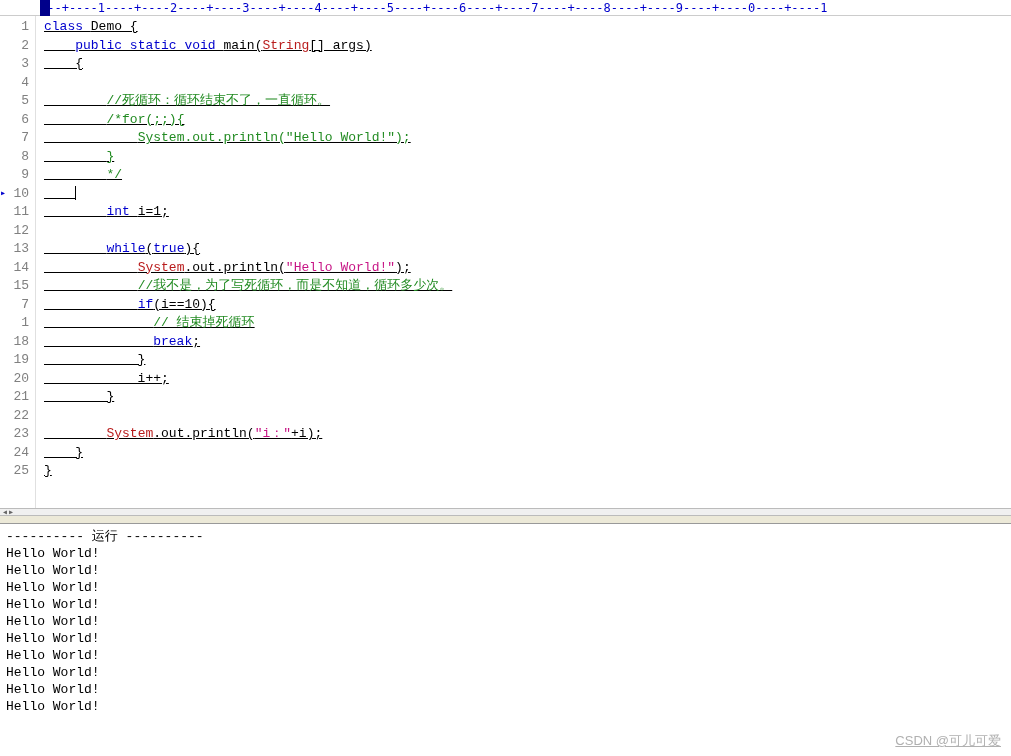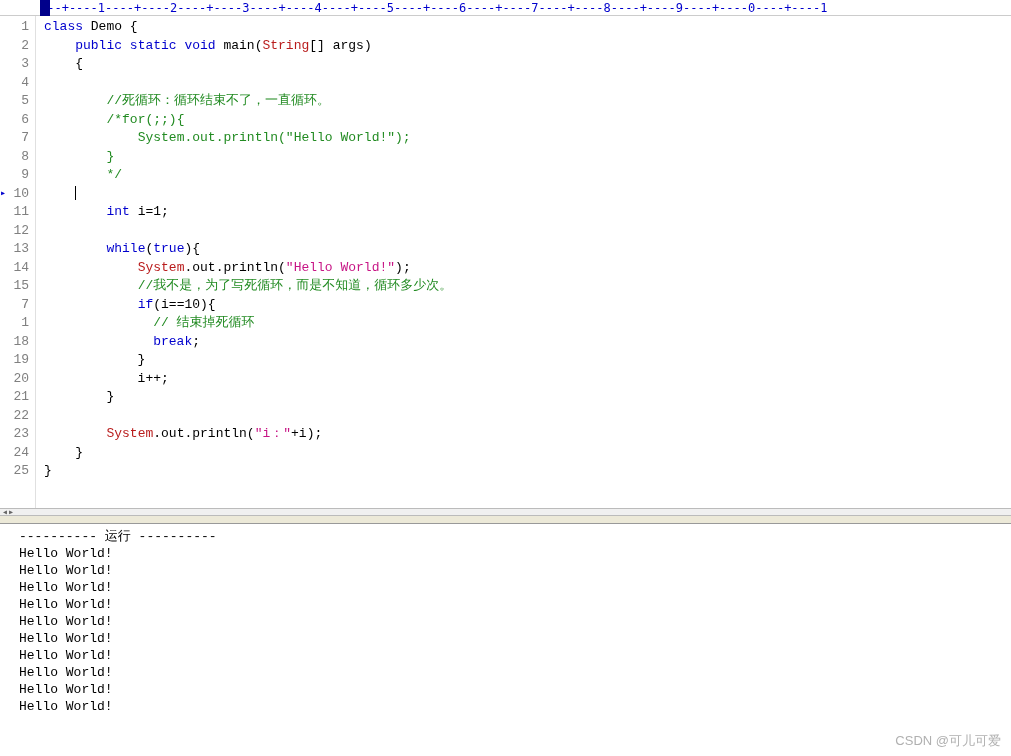"class Demo {" .code { text-decoration: none -> underline }
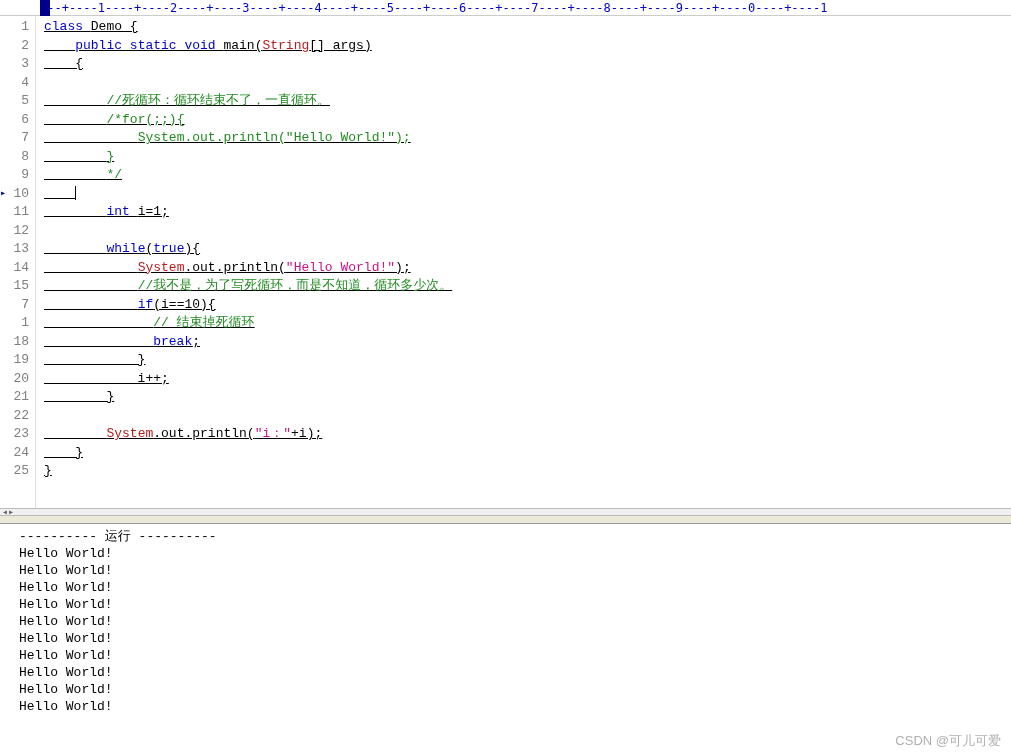"---------- 运行 ----------" .console { padding: 4px 19px -> 4px 6px }
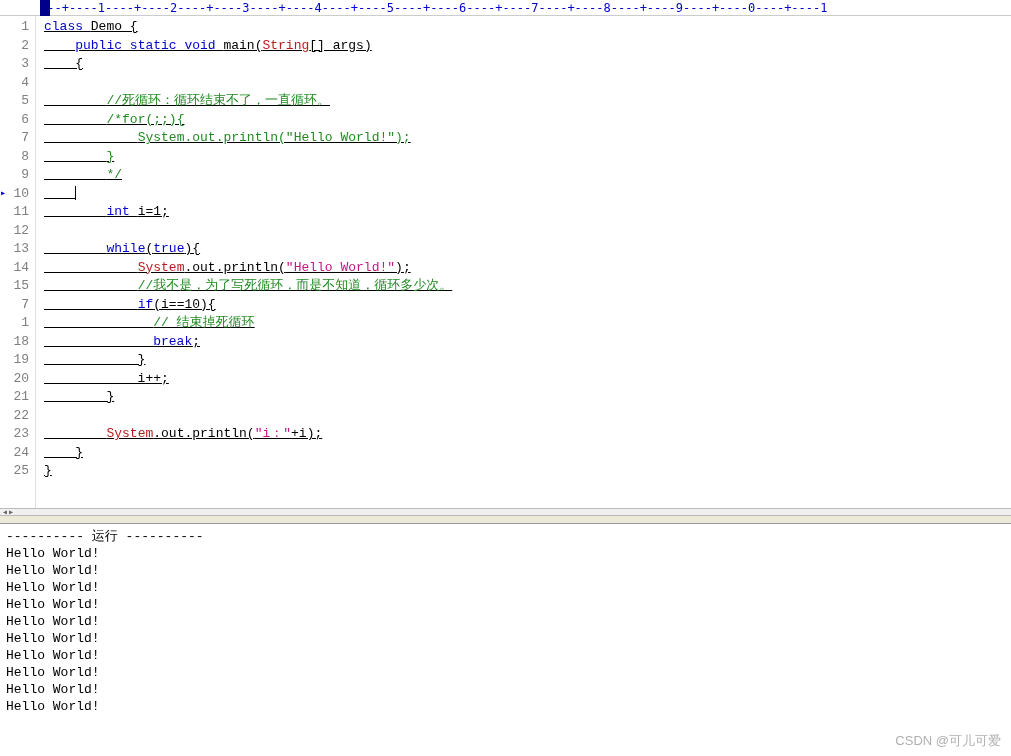"CSDN @可儿可爱" .watermark { text-decoration: none -> underline }
